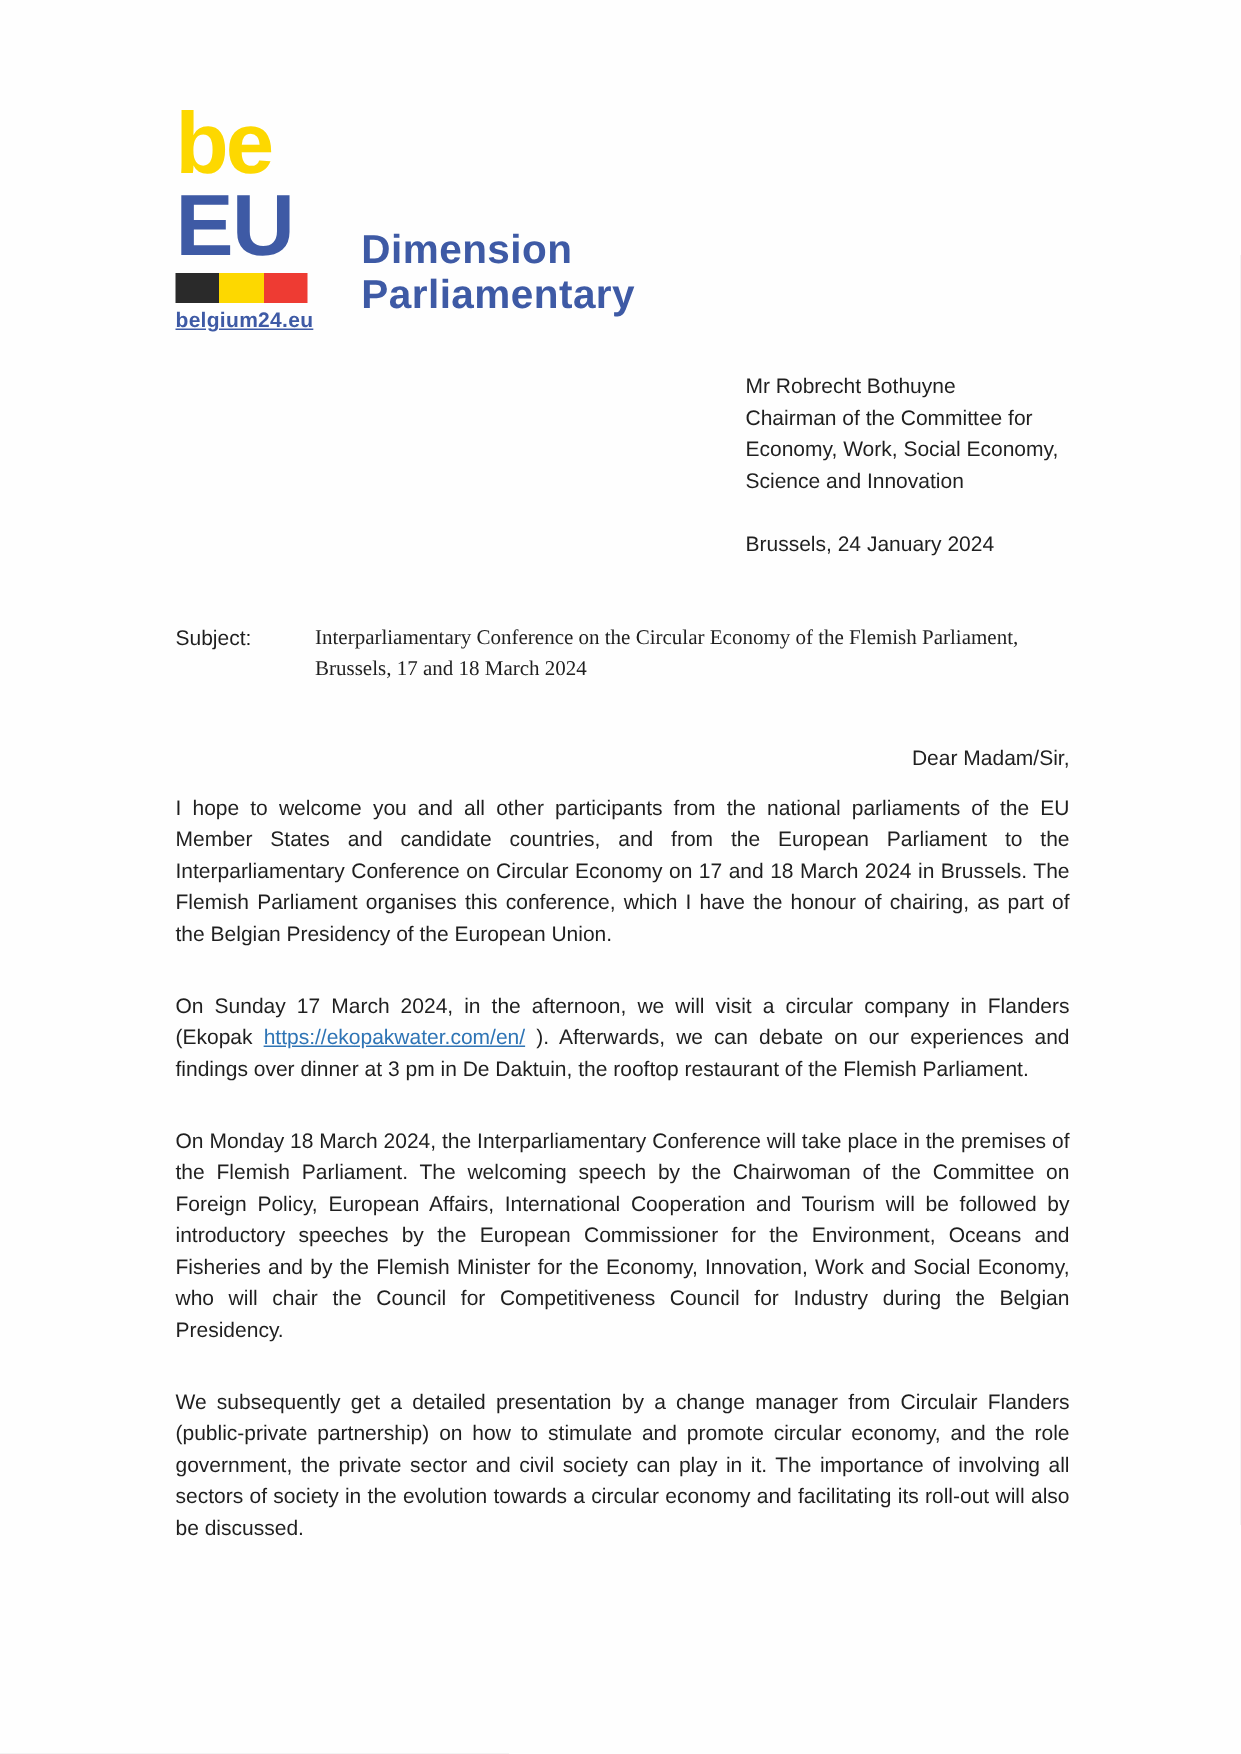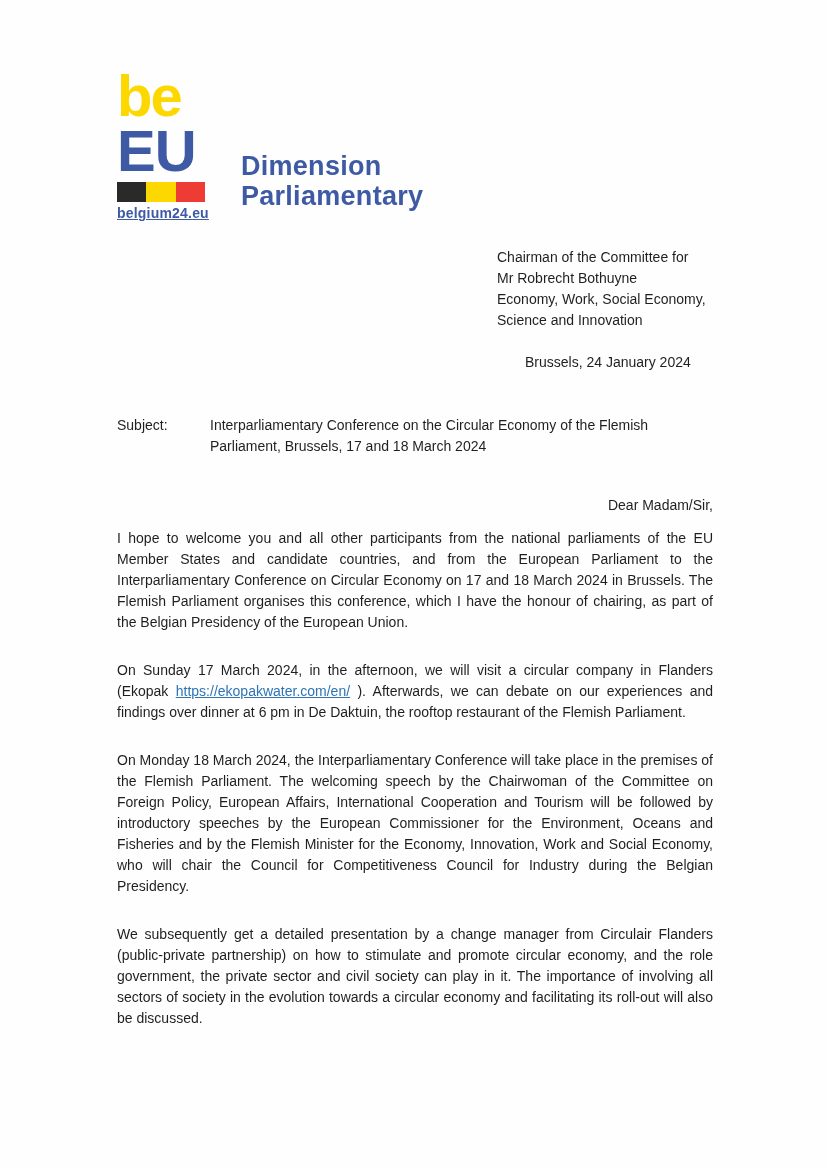"Chairman of the Committee for" div { order: before "Mr Robrecht Bothuyne" -> after "Mr Robrecht Bothuyne" }
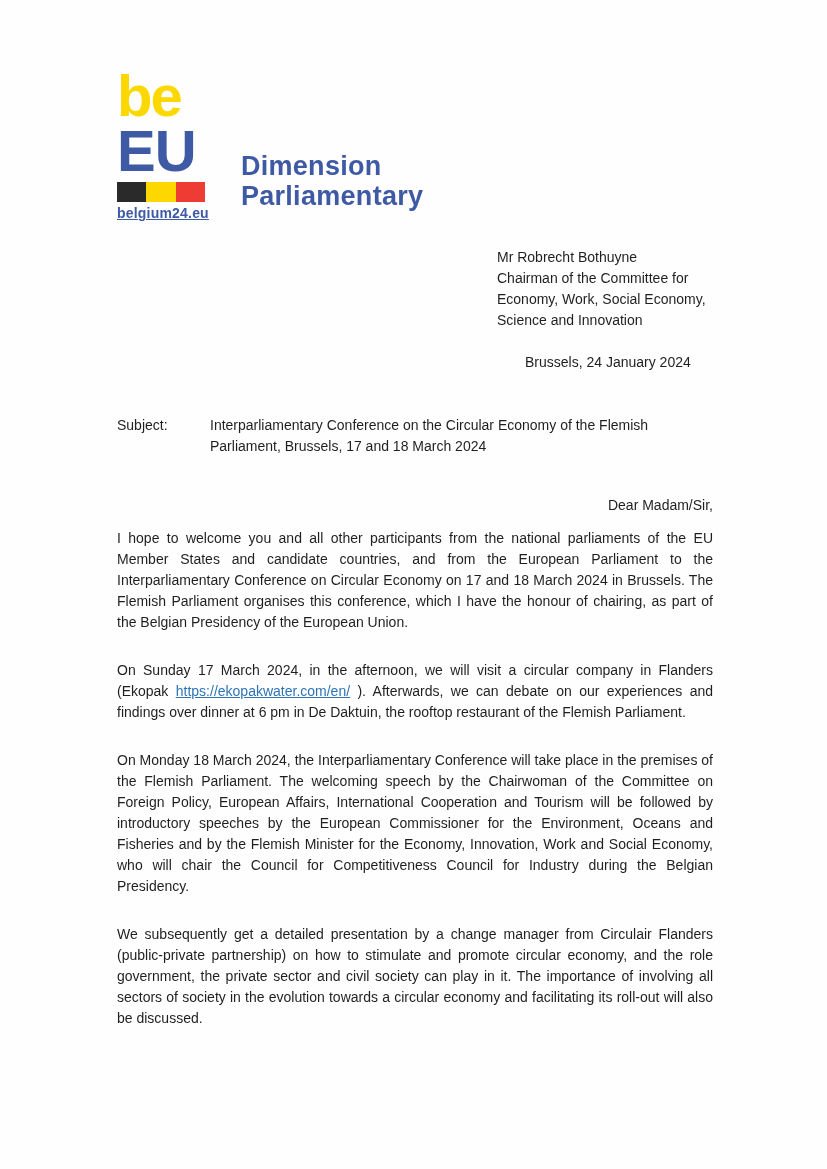"Brussels, 24 January 2024" .dateline { margin-left: 28px -> none }
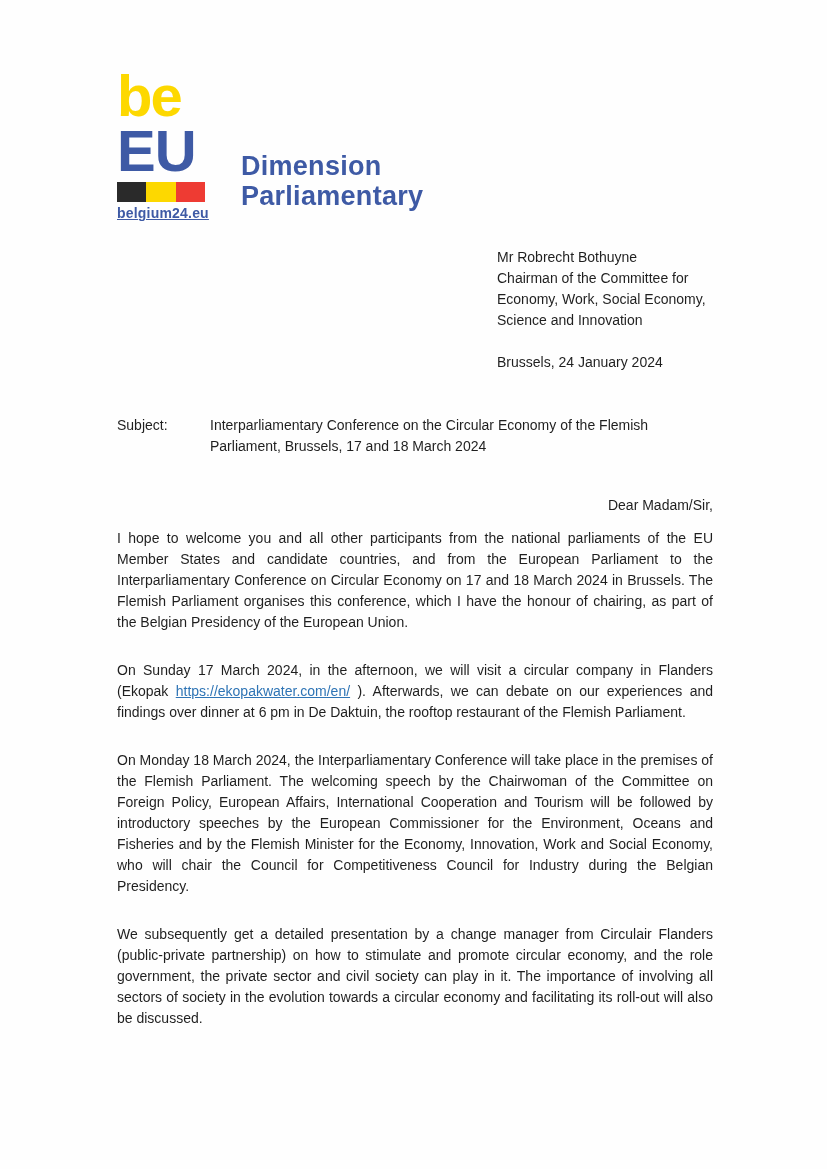"Interparliamentary Conference on the" .subject-text { font-family: none -> Liberation Serif, serif }
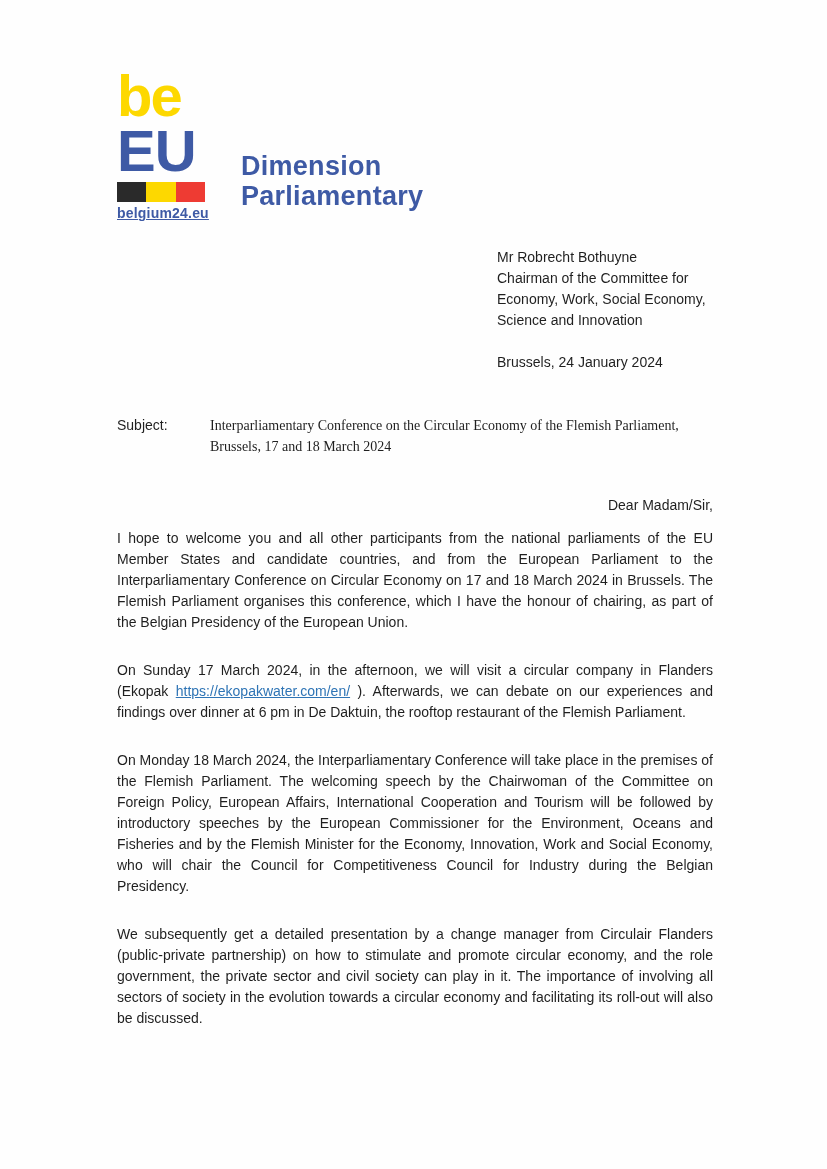"). Afterwards, we can debate" span { text: 6 -> 3 }
